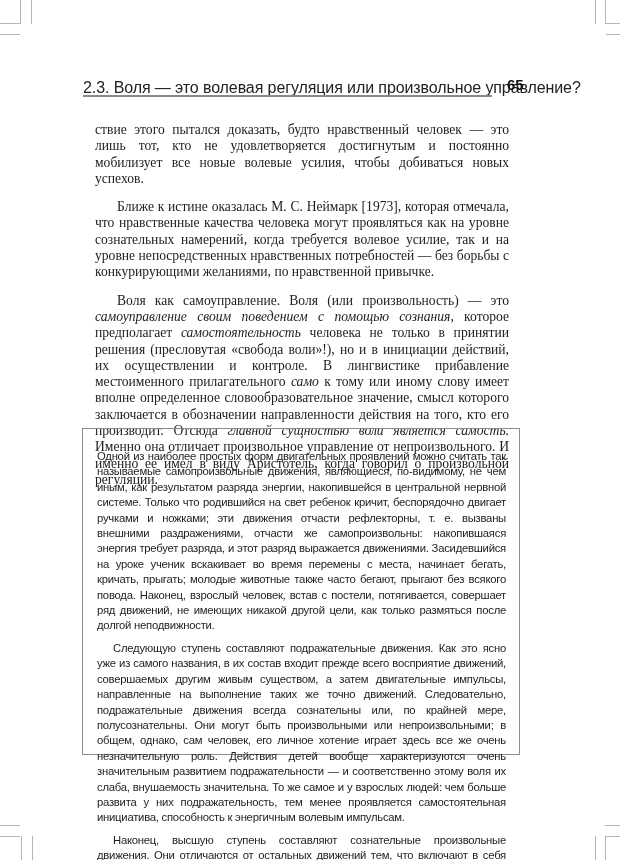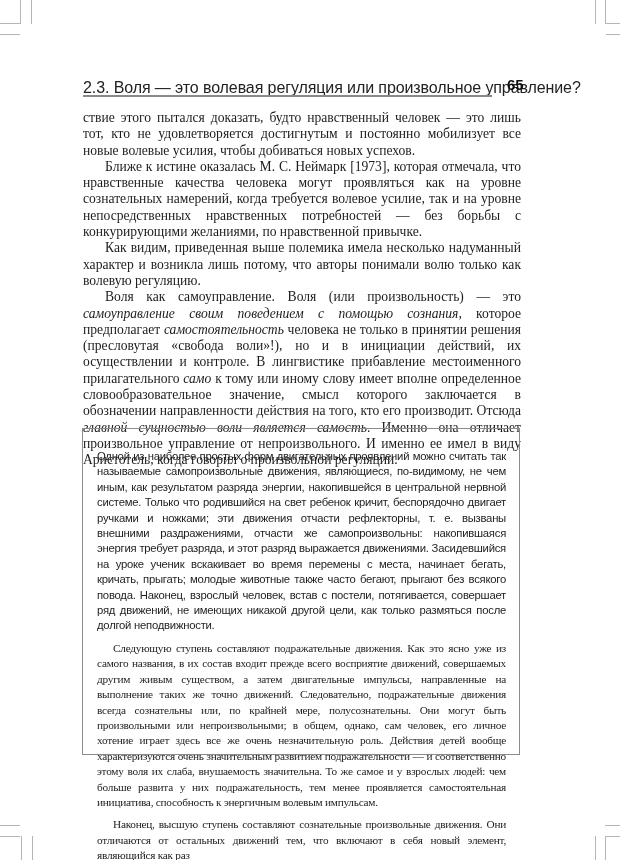"ствие этого пытался доказать, будто" .body-text p { margin: 0 -> 12px }
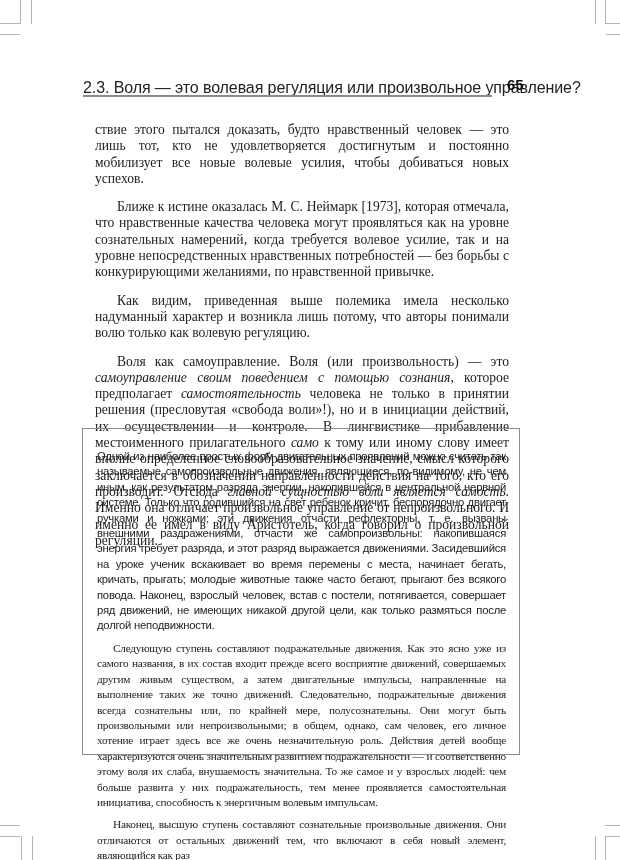"Как видим, приведенная выше полемика" p.indent { html: <p>Как видим, приведенная выше полемика имела несколько надуманный характер и возникла лишь потому, что авторы понимали волю только как волевую регуляцию.</p> -> none }
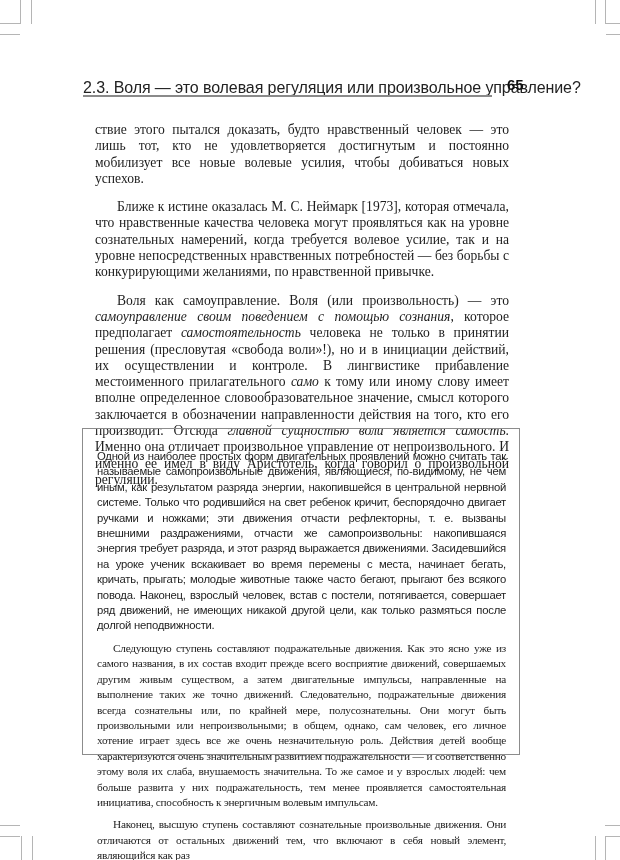"Следующую ступень составляют" .boxed p.ind { font-family: Liberation Serif, serif -> none }
